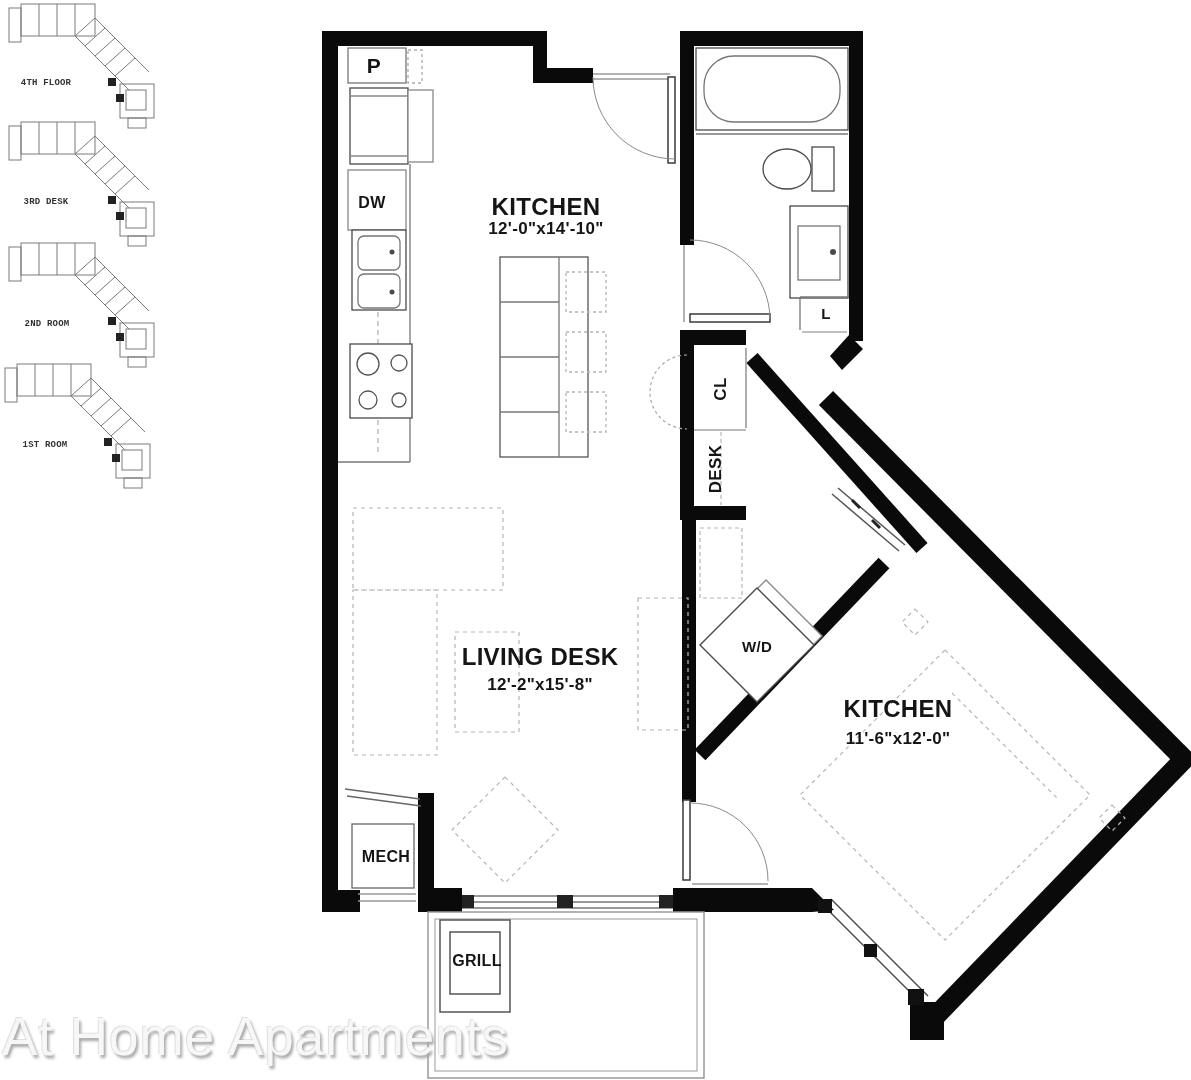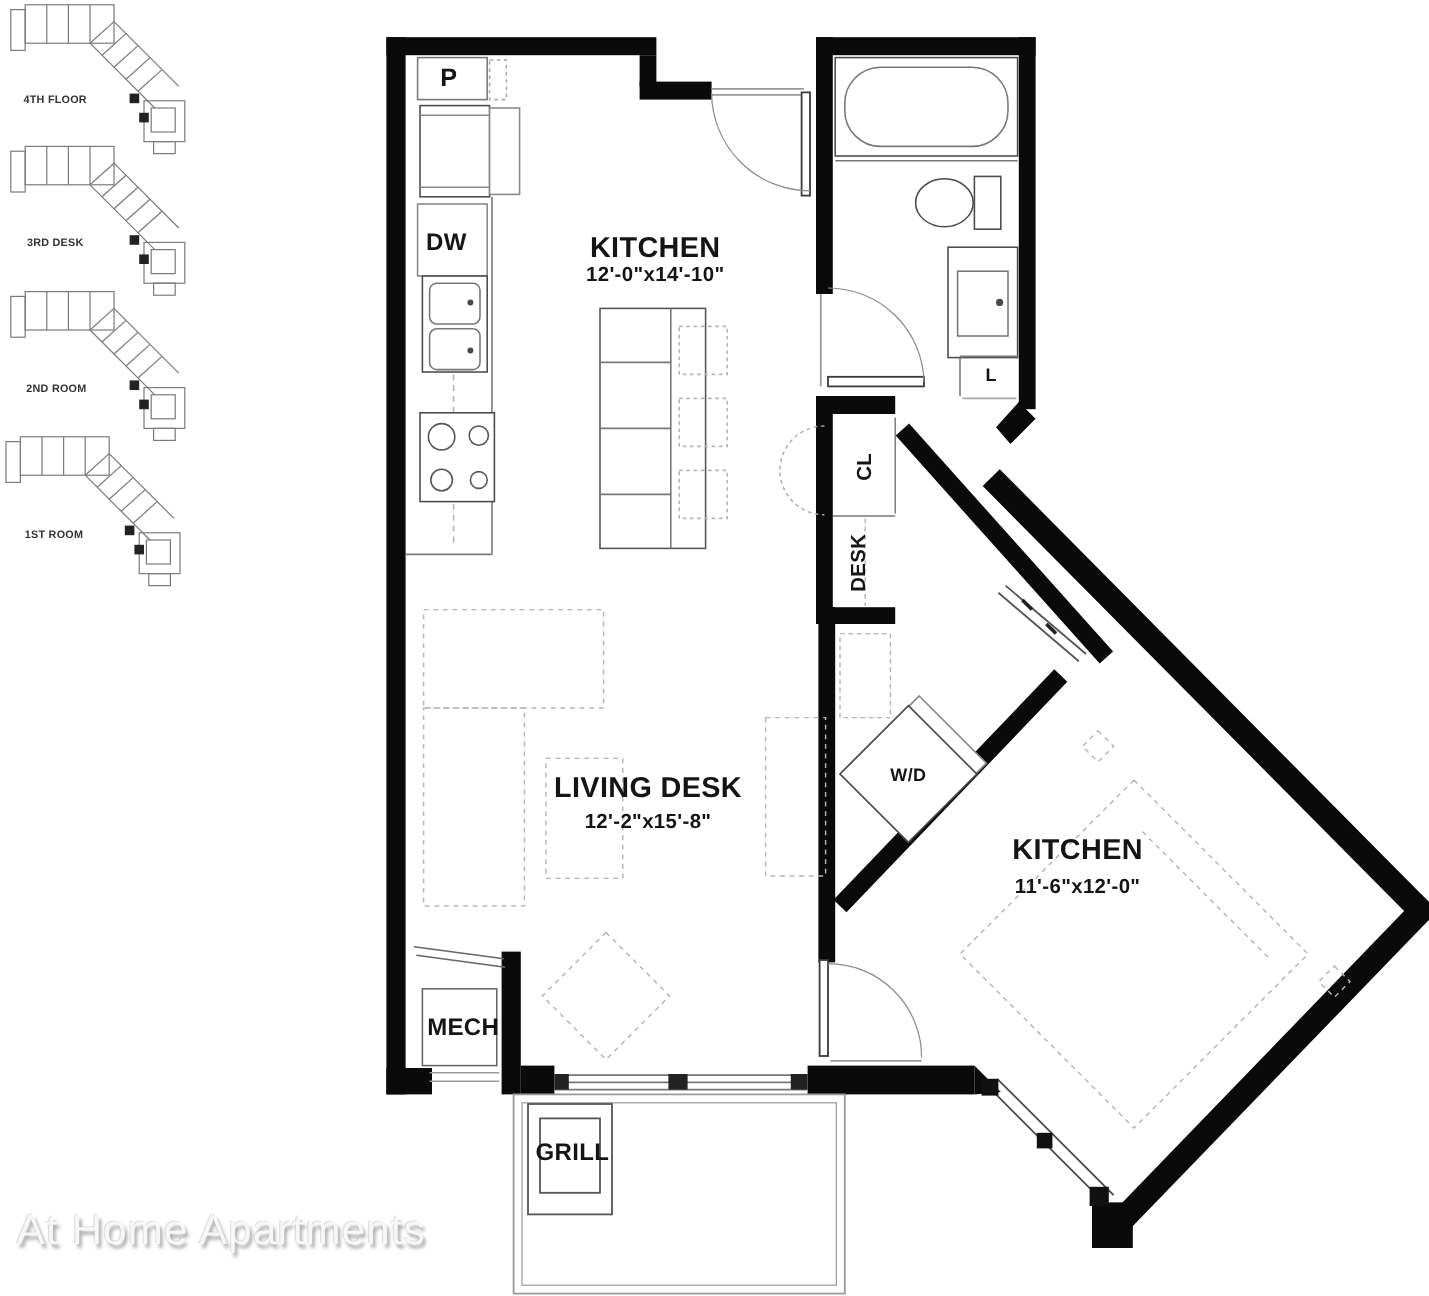"4TH FLOOR" .floor-lbl { font-family: none -> Liberation Mono, monospace }
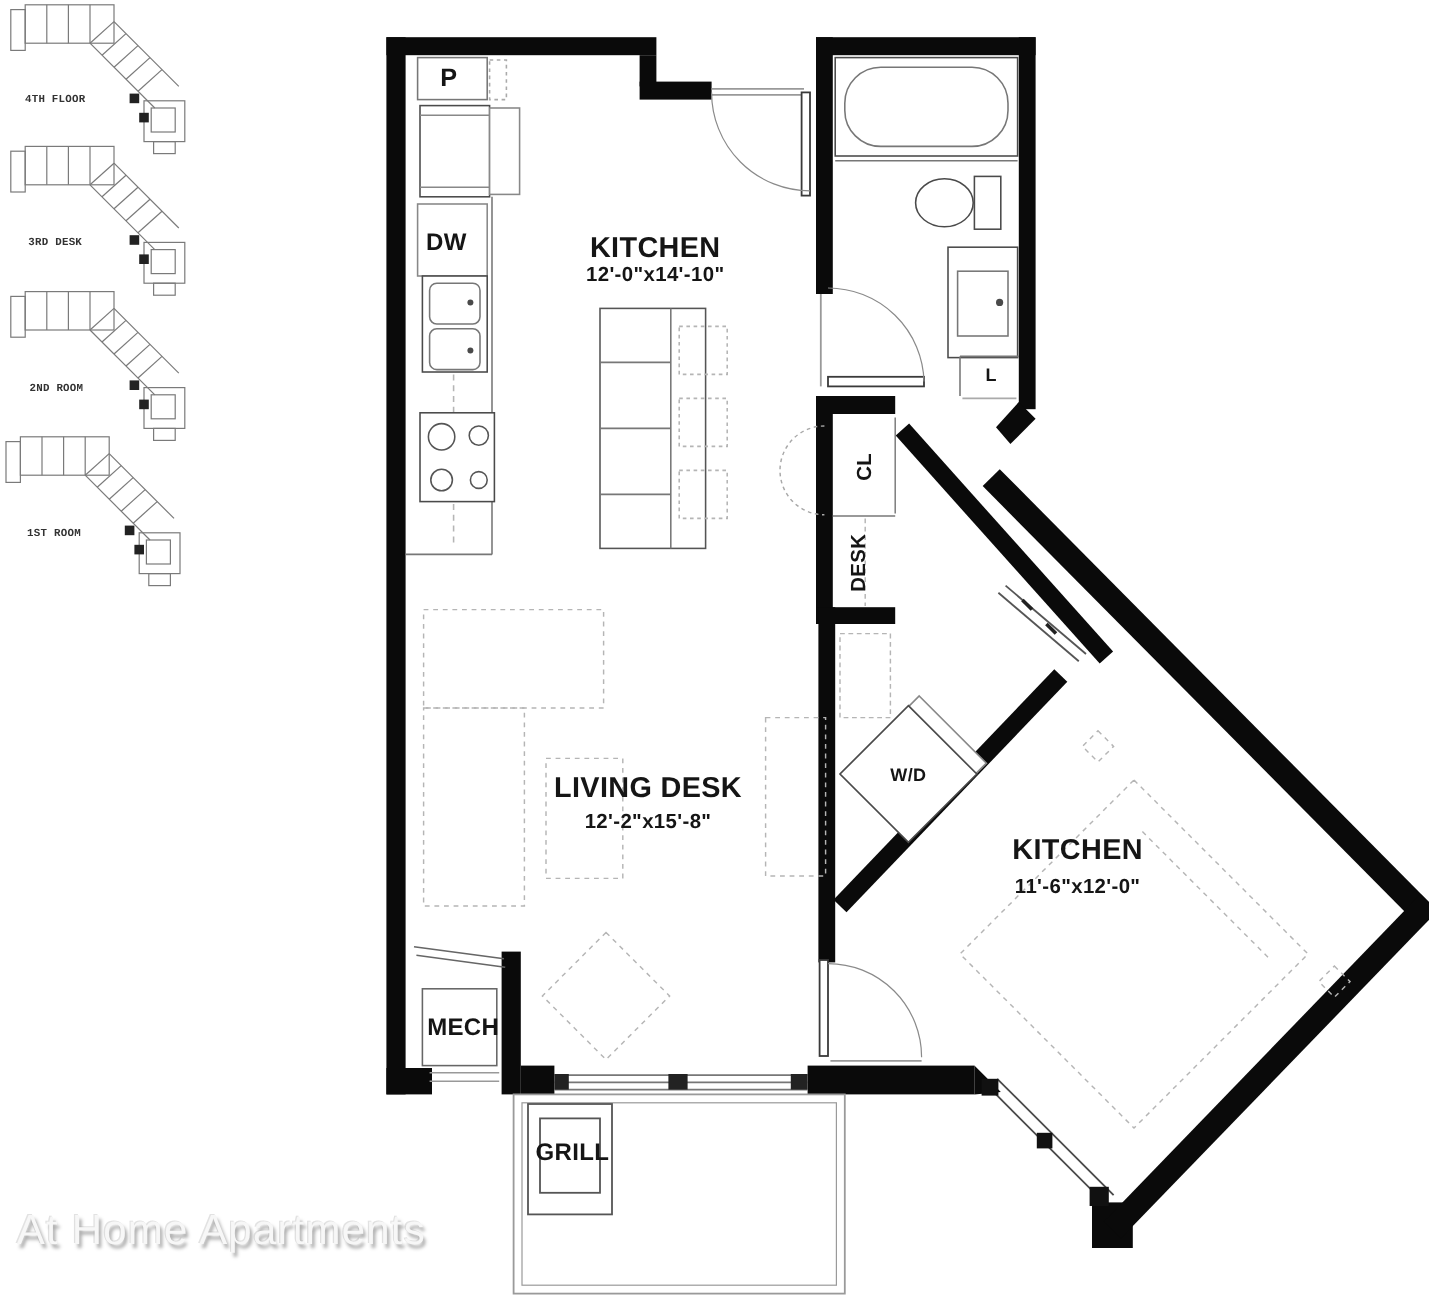"DW" .s20 { font-size: 20px -> 16px }
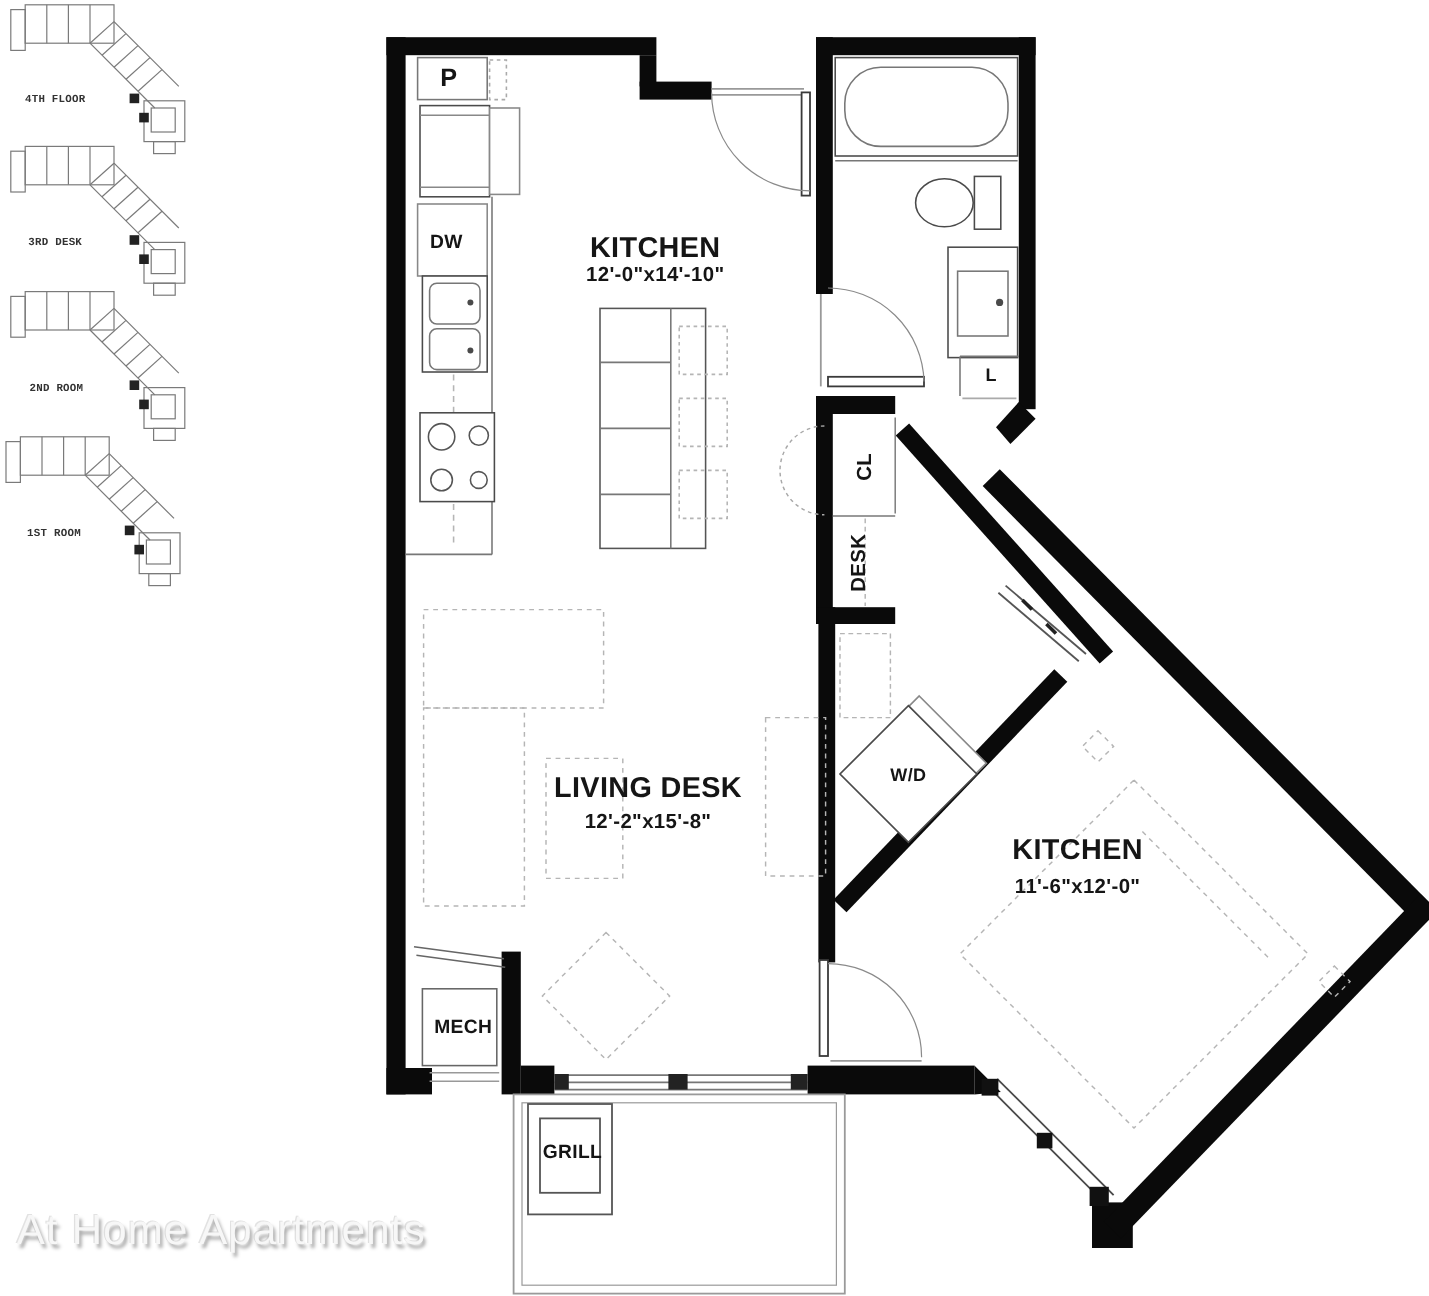"At Home Apartments" #watermark { font-size: 35px -> 53px; left: 14px -> 2px }
